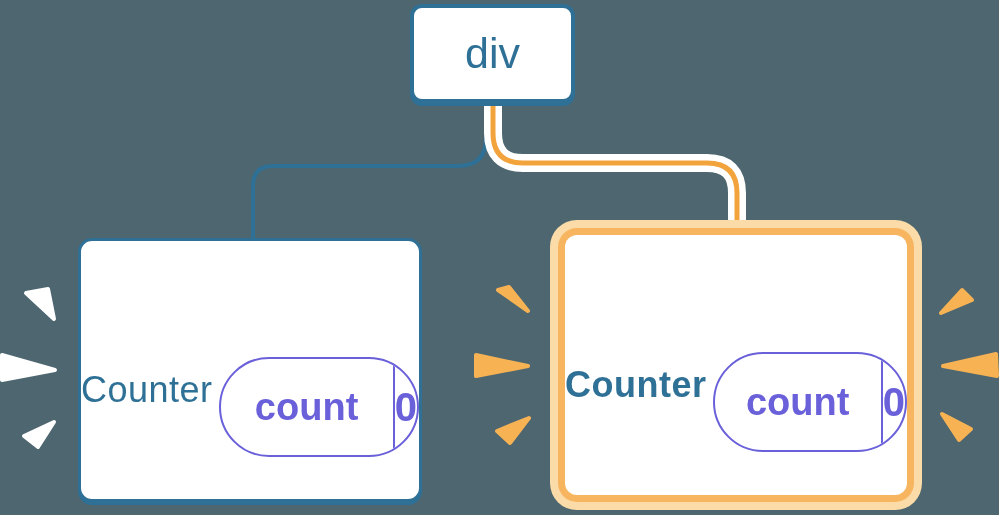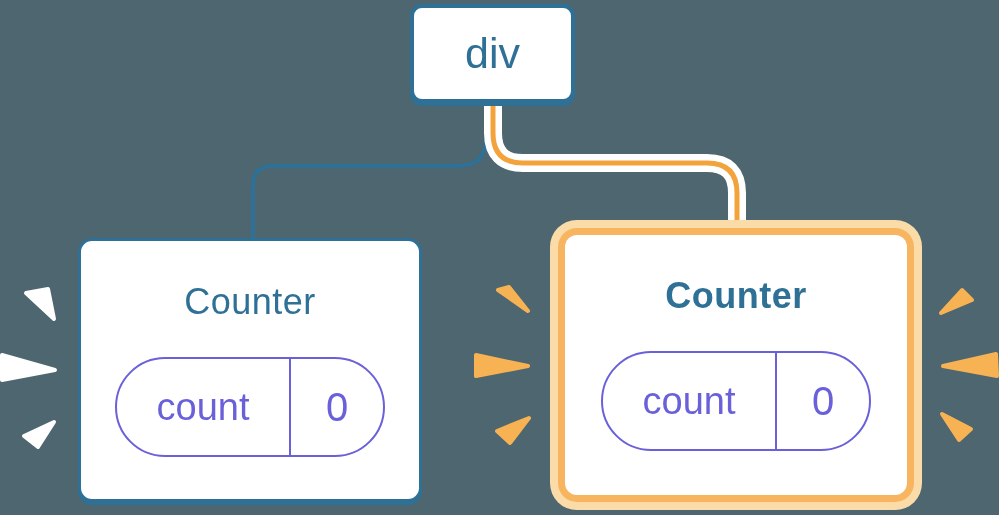"Counter" .card { flex-direction: column -> row; gap: none -> 6px }
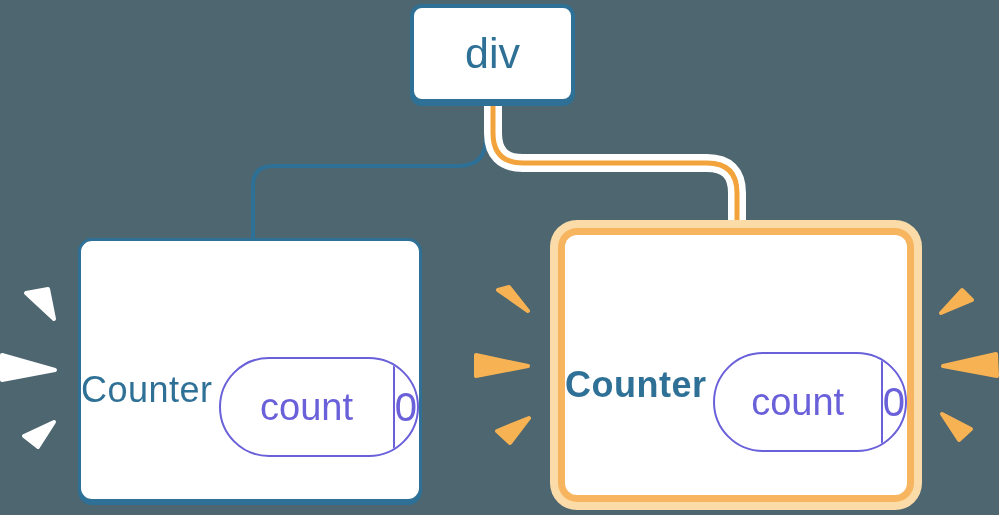"count" .pill { font-weight: none -> bold }
